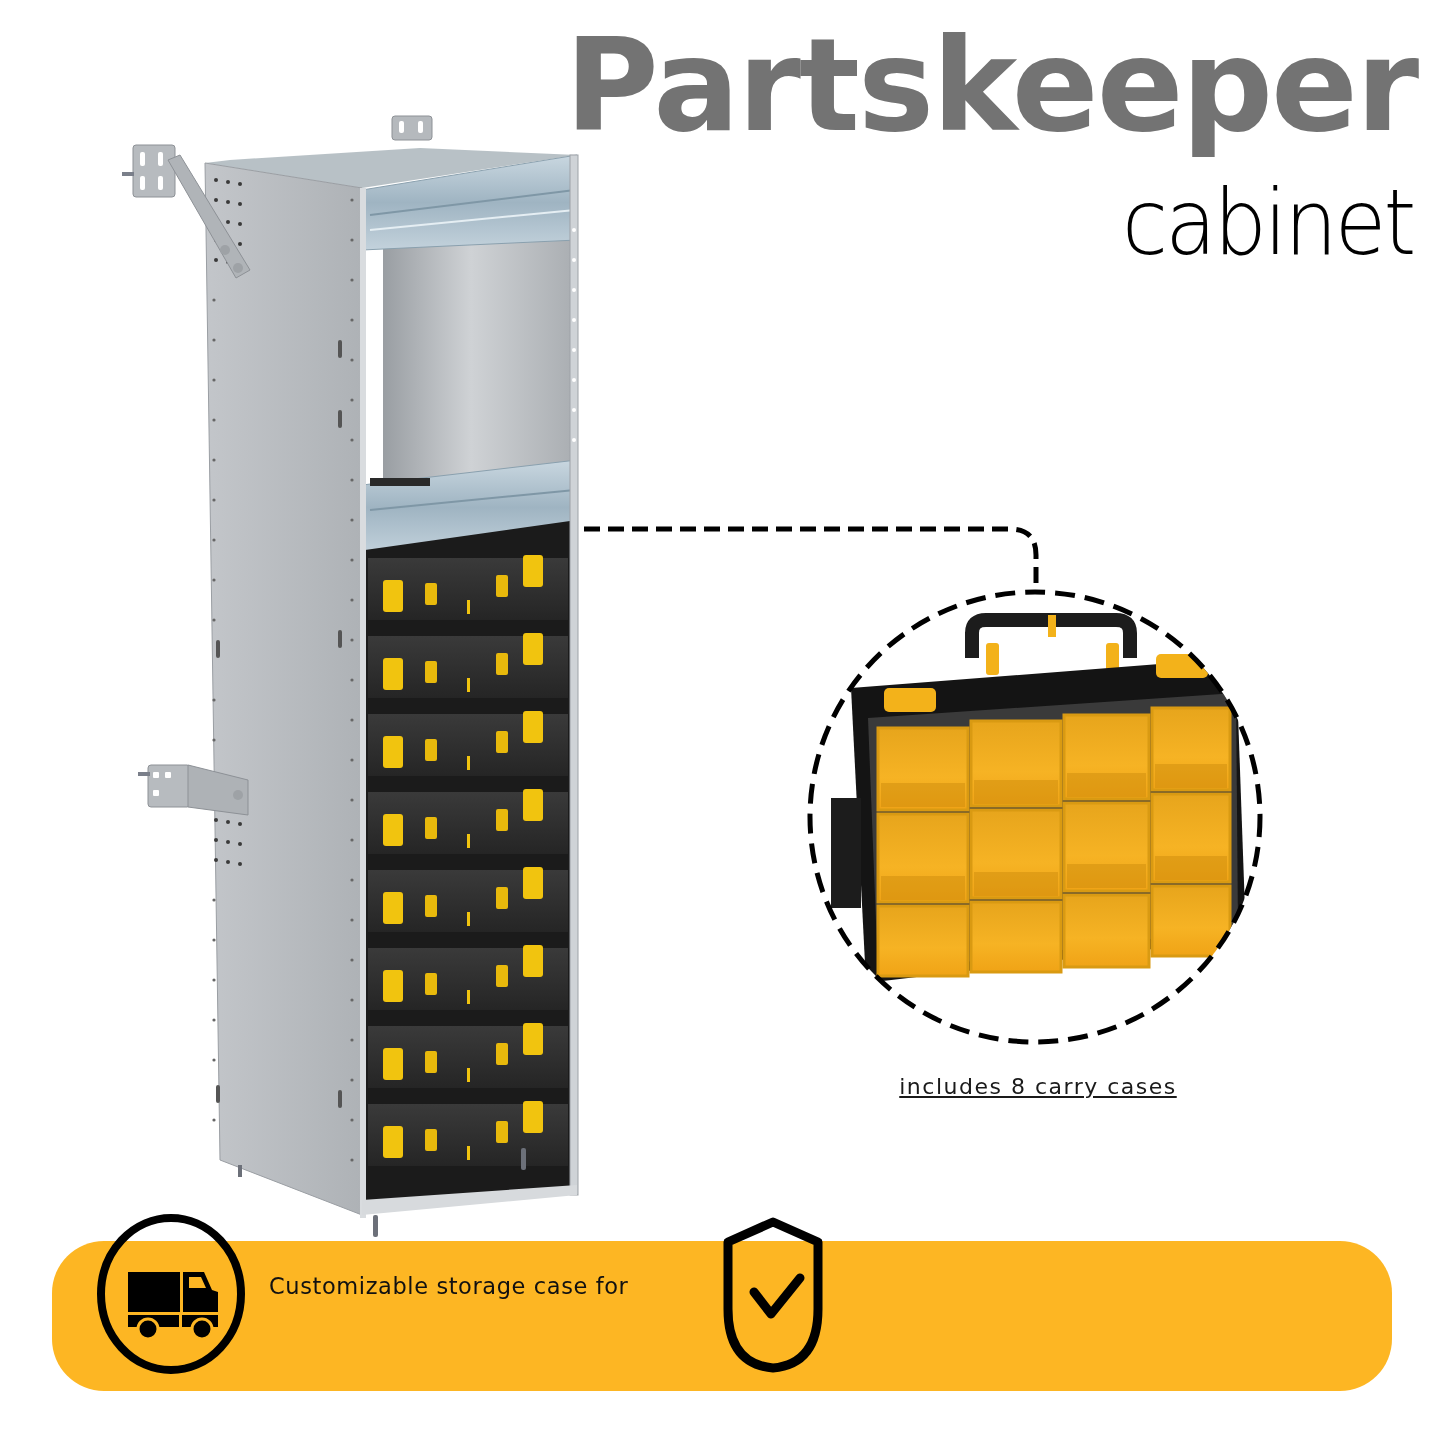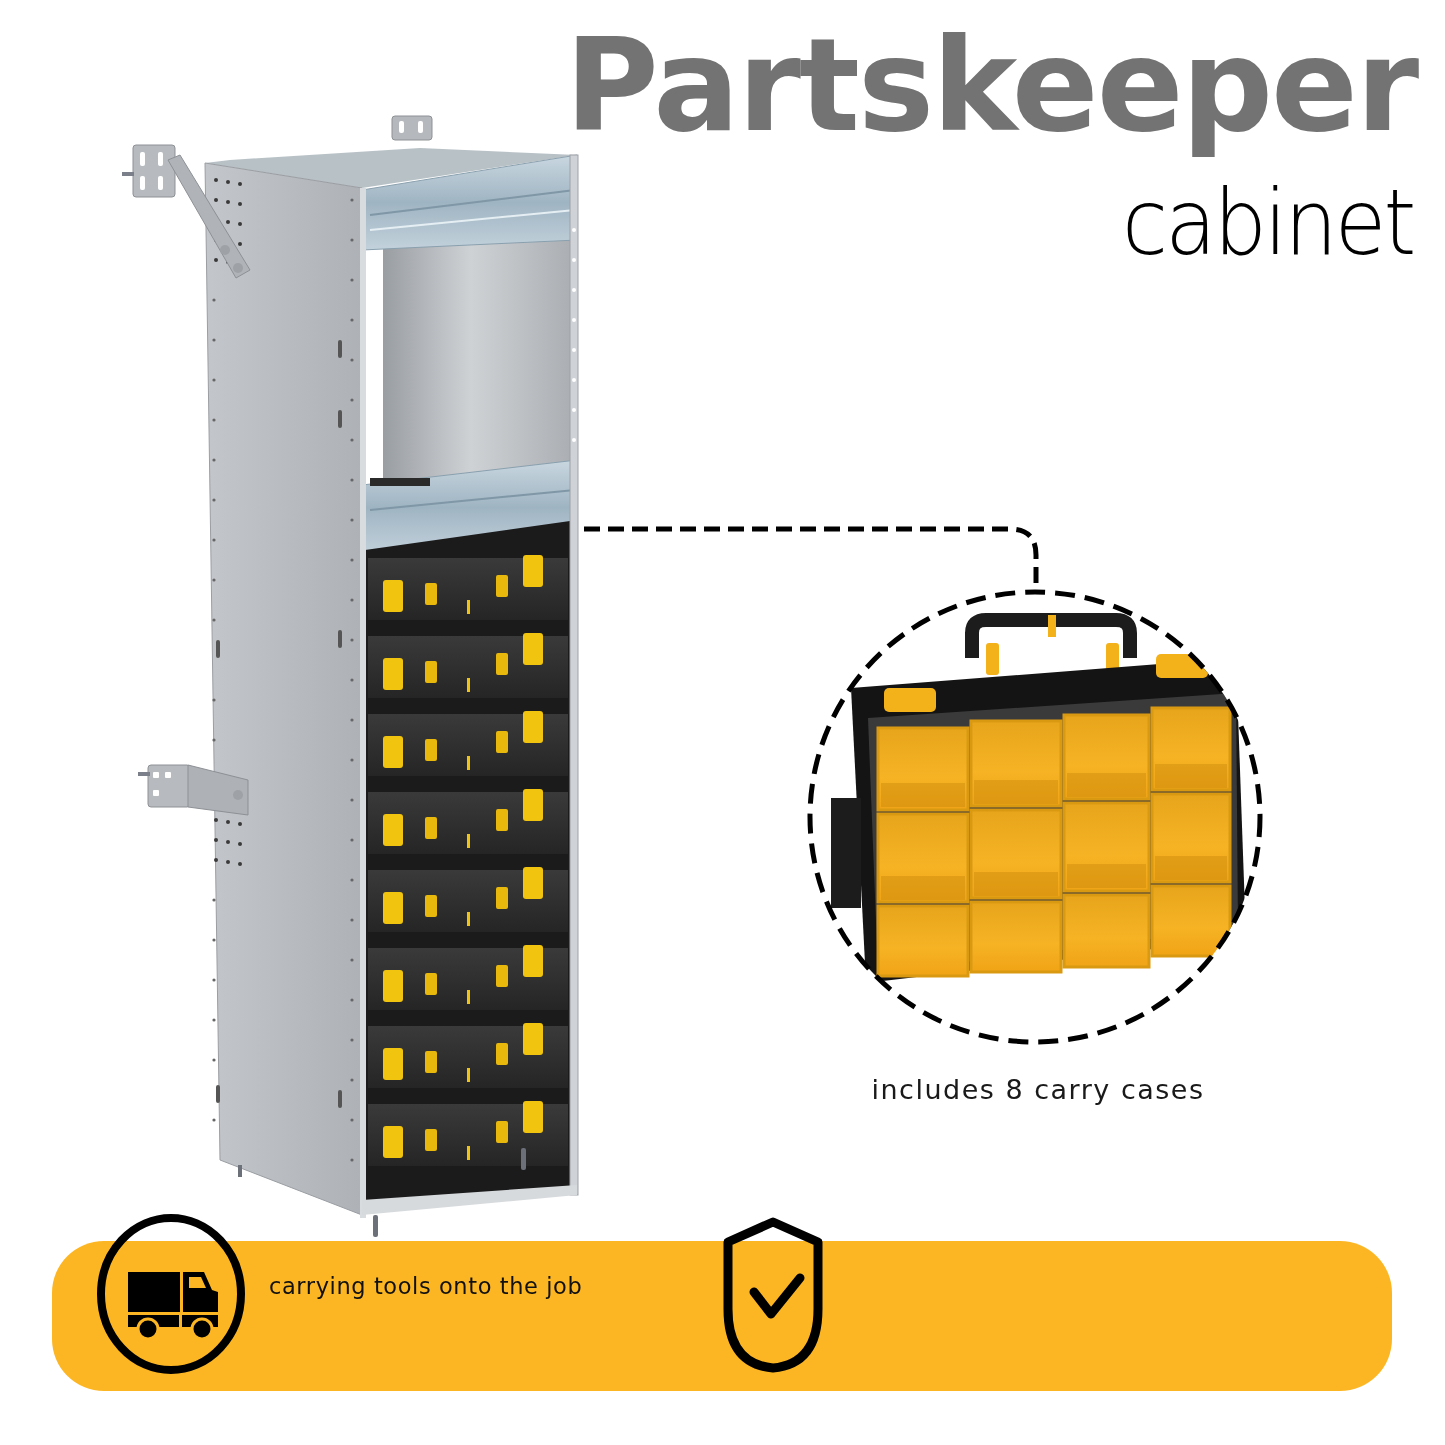"includes 8 carry cases" .caption { font-size: 27px -> 22px; text-decoration: none -> underline }
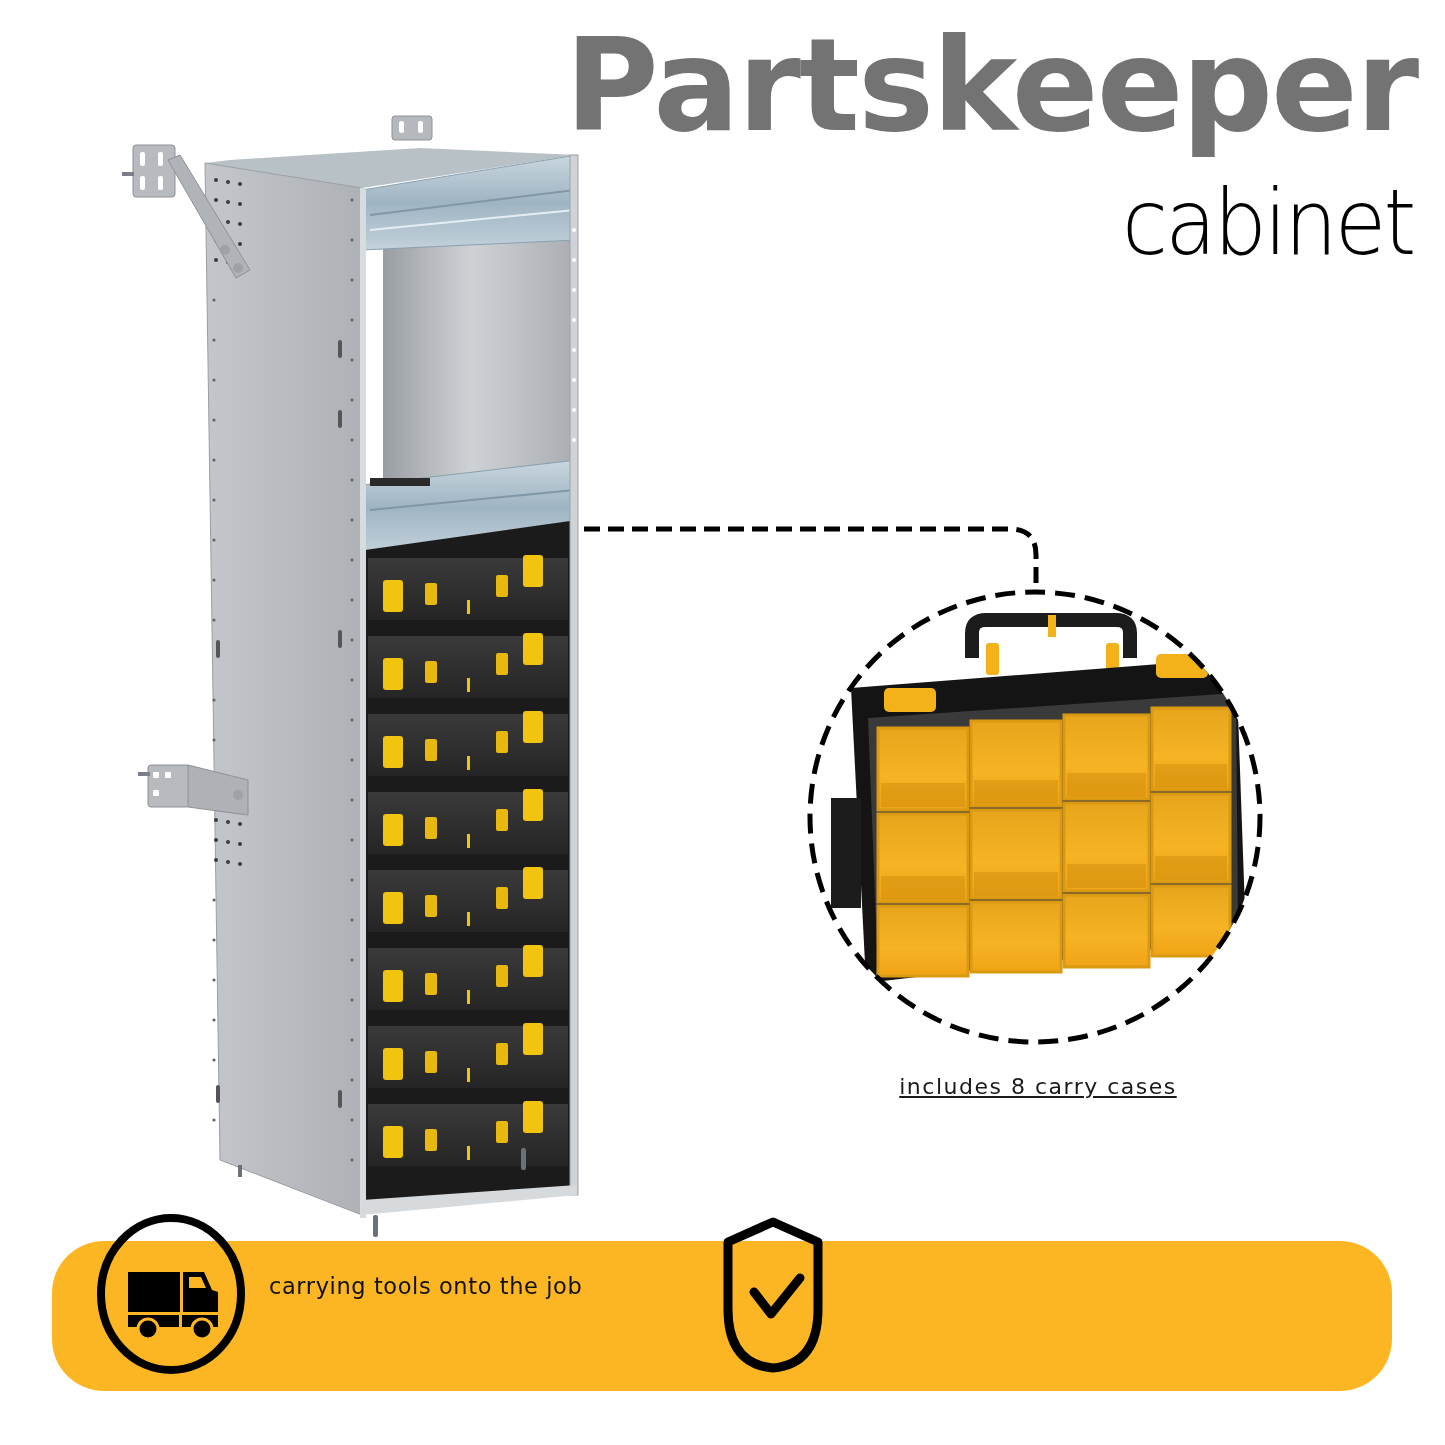"Customizable storage case for" div.feature-desc { html: none -> <div>Customizable storage case for</div> }
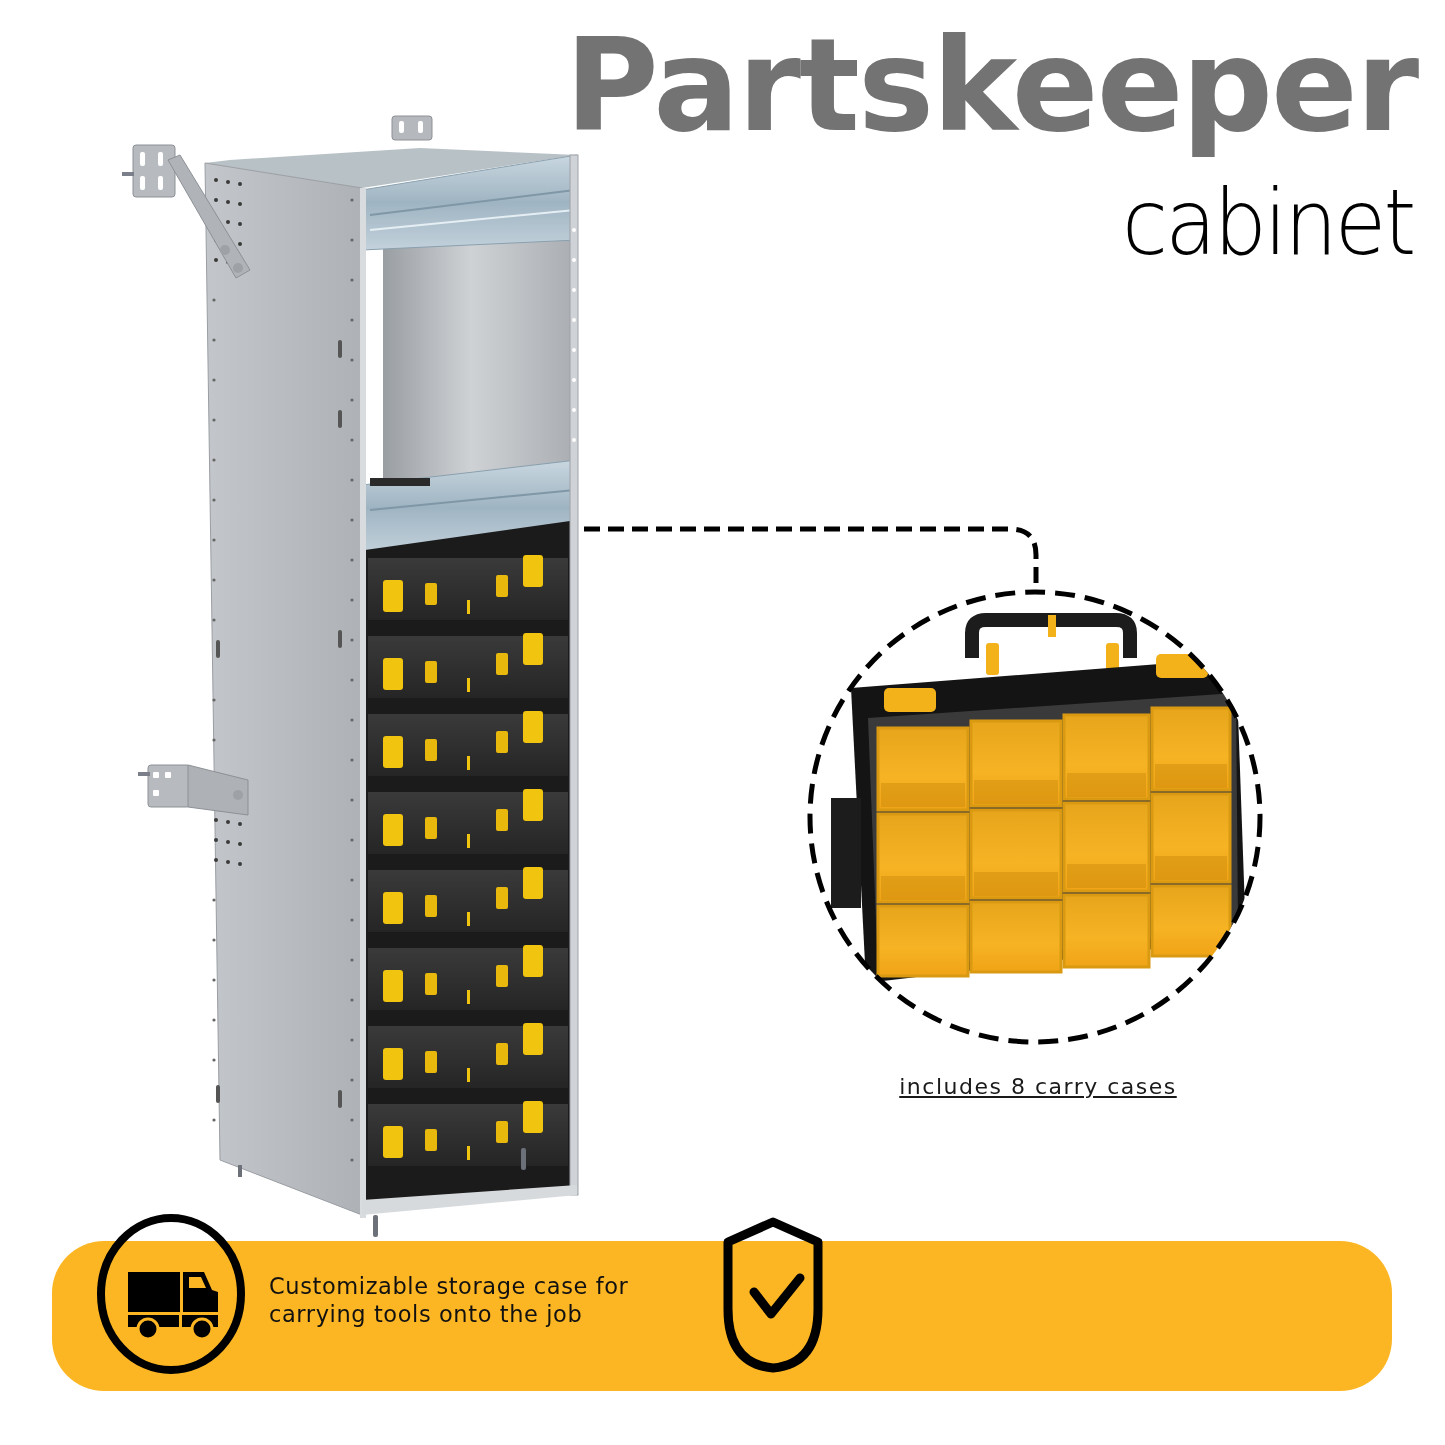"carrying tools onto the job" div.feature-desc { html: <div>carrying tools onto the job</div> -> none }
